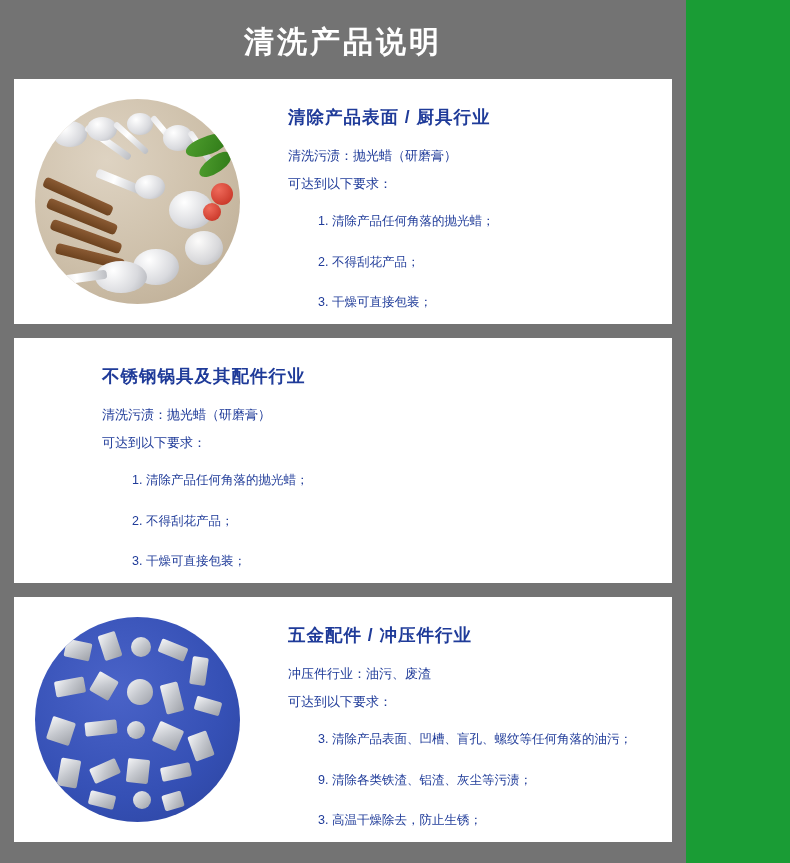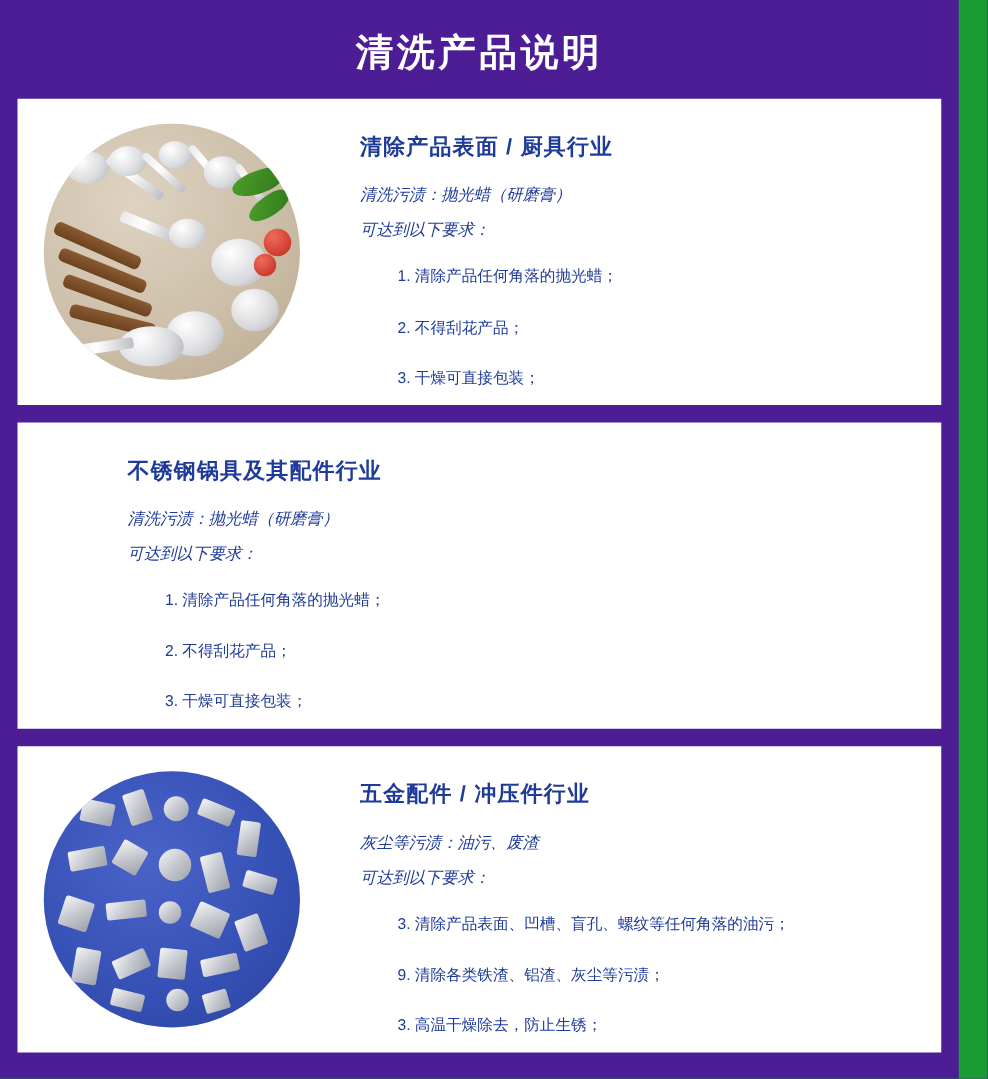"清洗产品说明" .page { background: #4c1d95 -> #737373; width: 767px -> 686px }
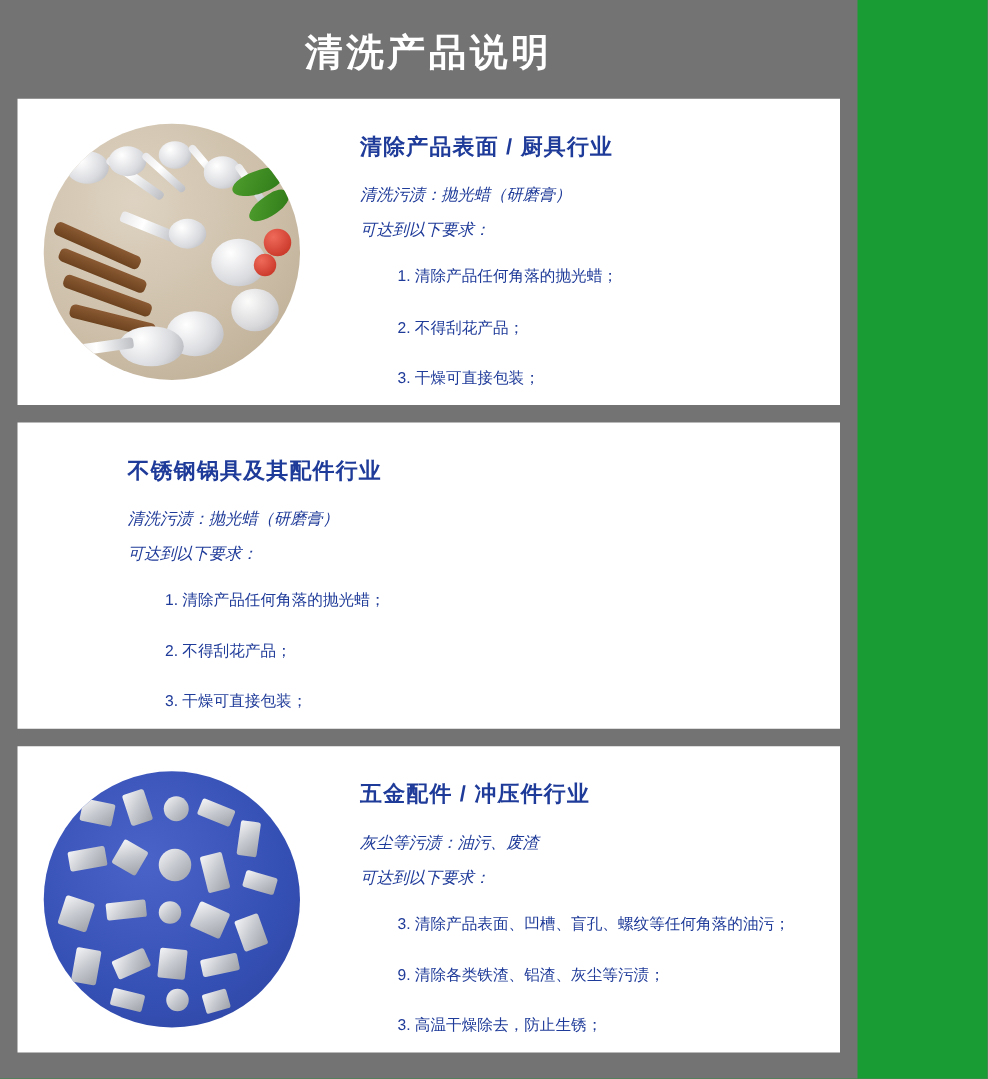"清洗污渍：抛光蜡（研磨膏）" .sec-line { font-style: italic -> none }
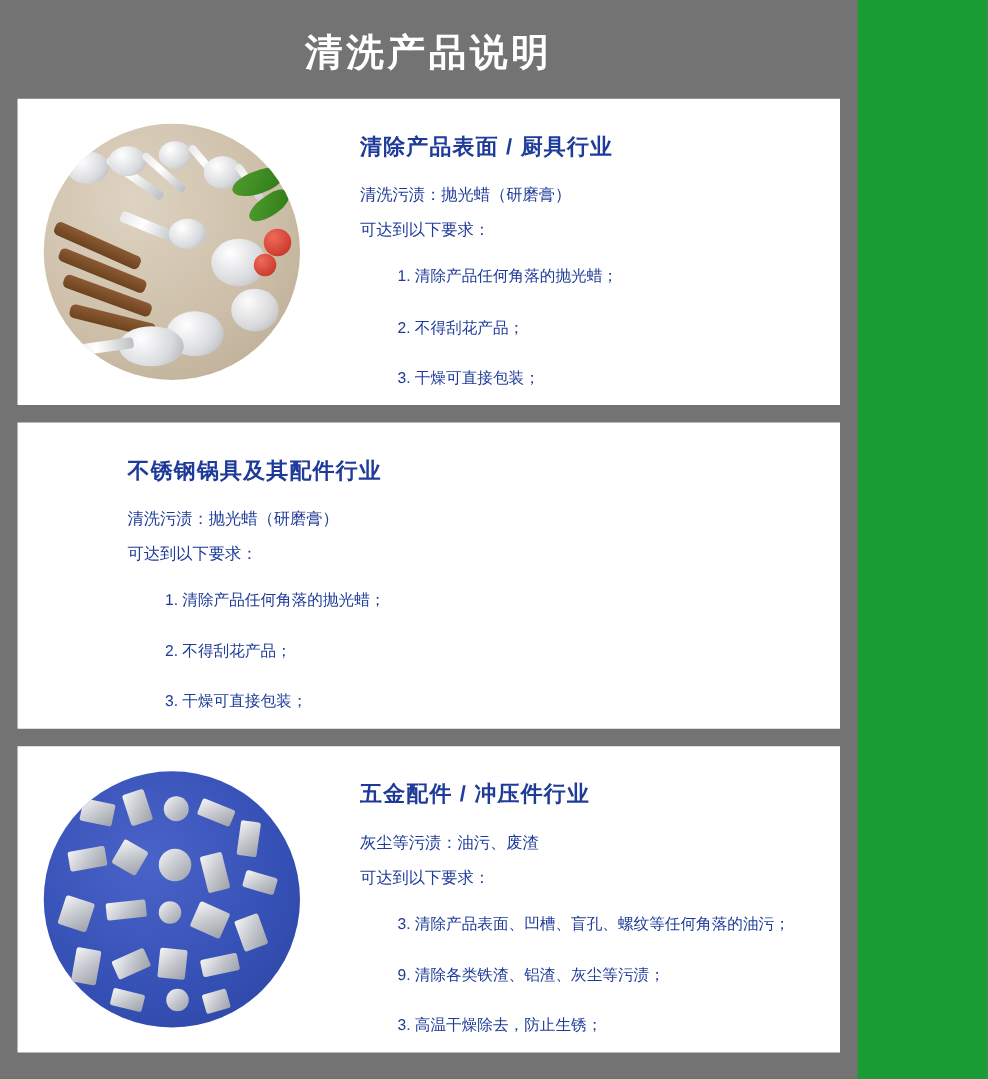"灰尘等污渍：油污、废渣" div.sec-line { text: 灰尘等污渍 -> 冲压件行业 }
